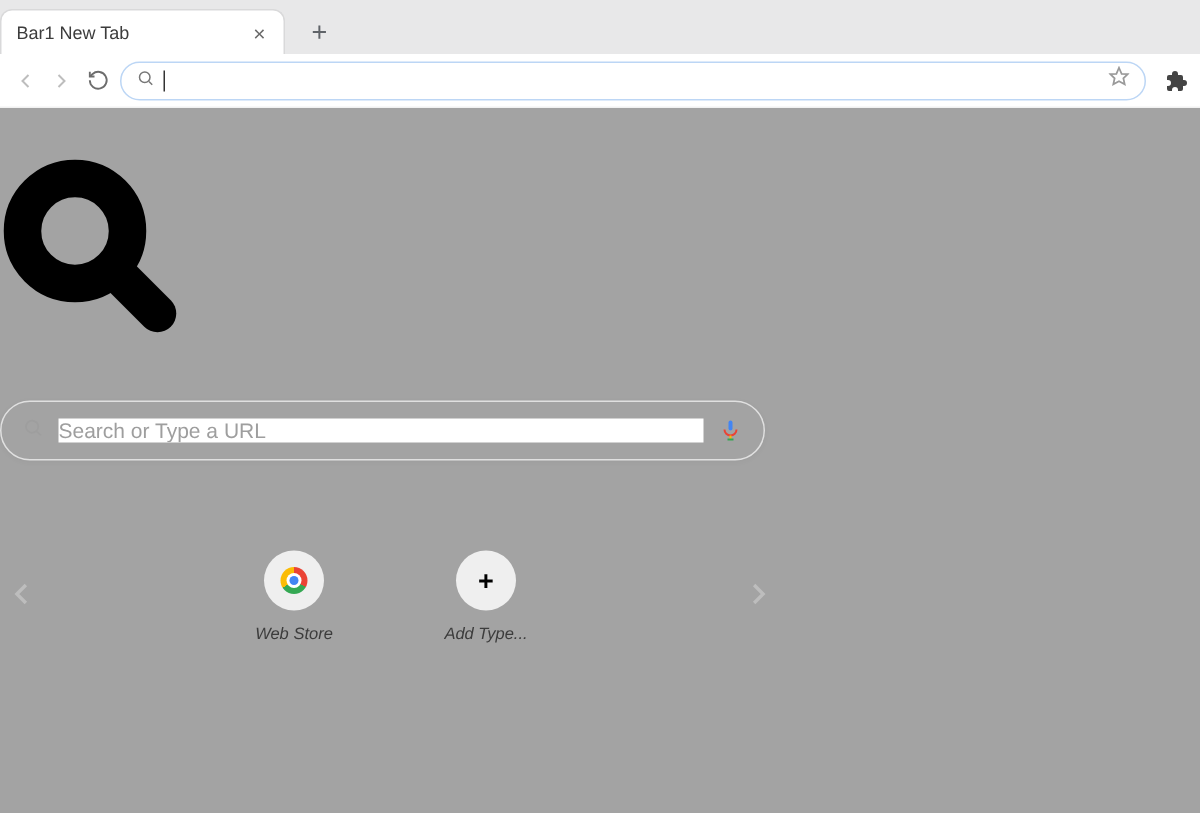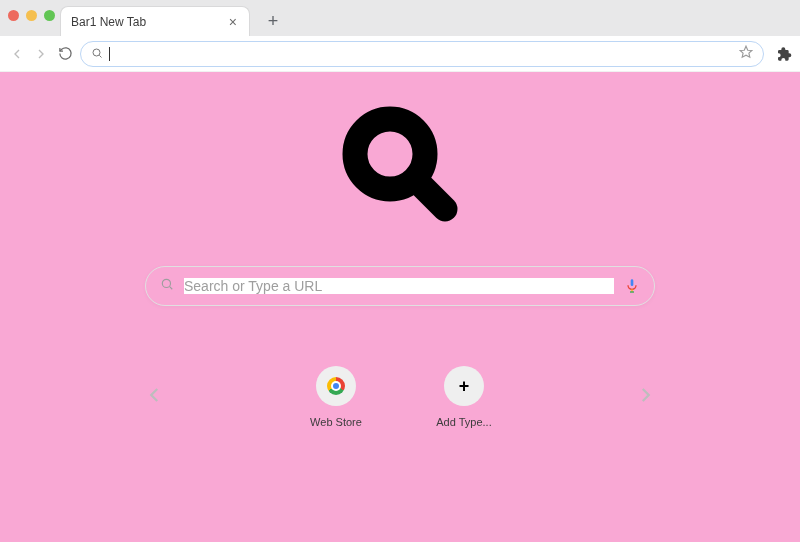"Bar1 New Tab" .tab-strip { padding-left: 60px -> none }
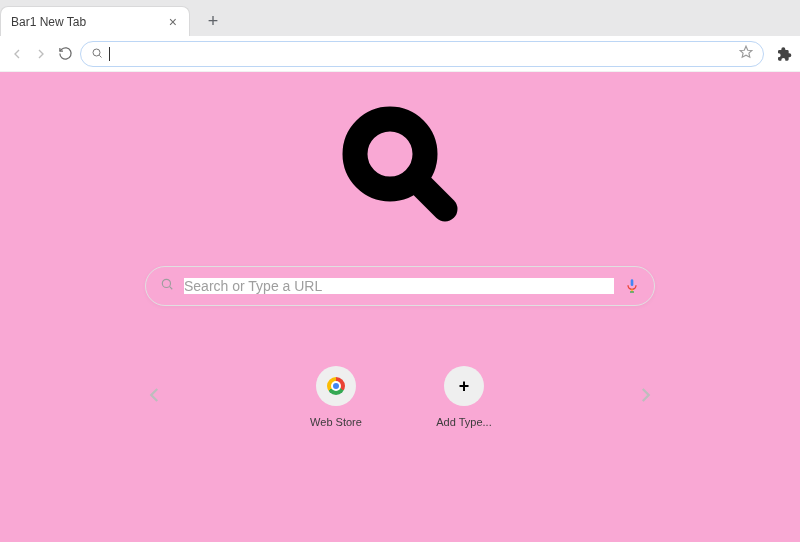"Search or Type a URL" .content { align-items: center -> none; background: #f9a8d4 -> #a3a3a3 }
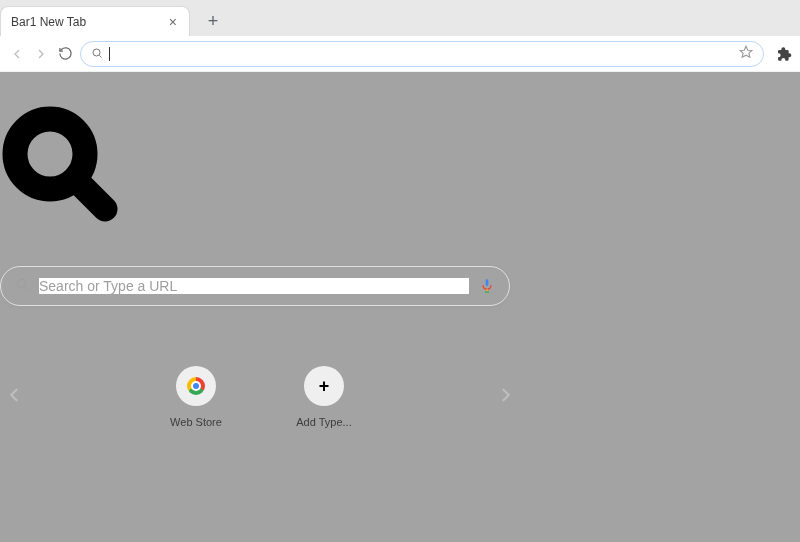"Web Store" .shortcut .label { font-style: none -> italic }
